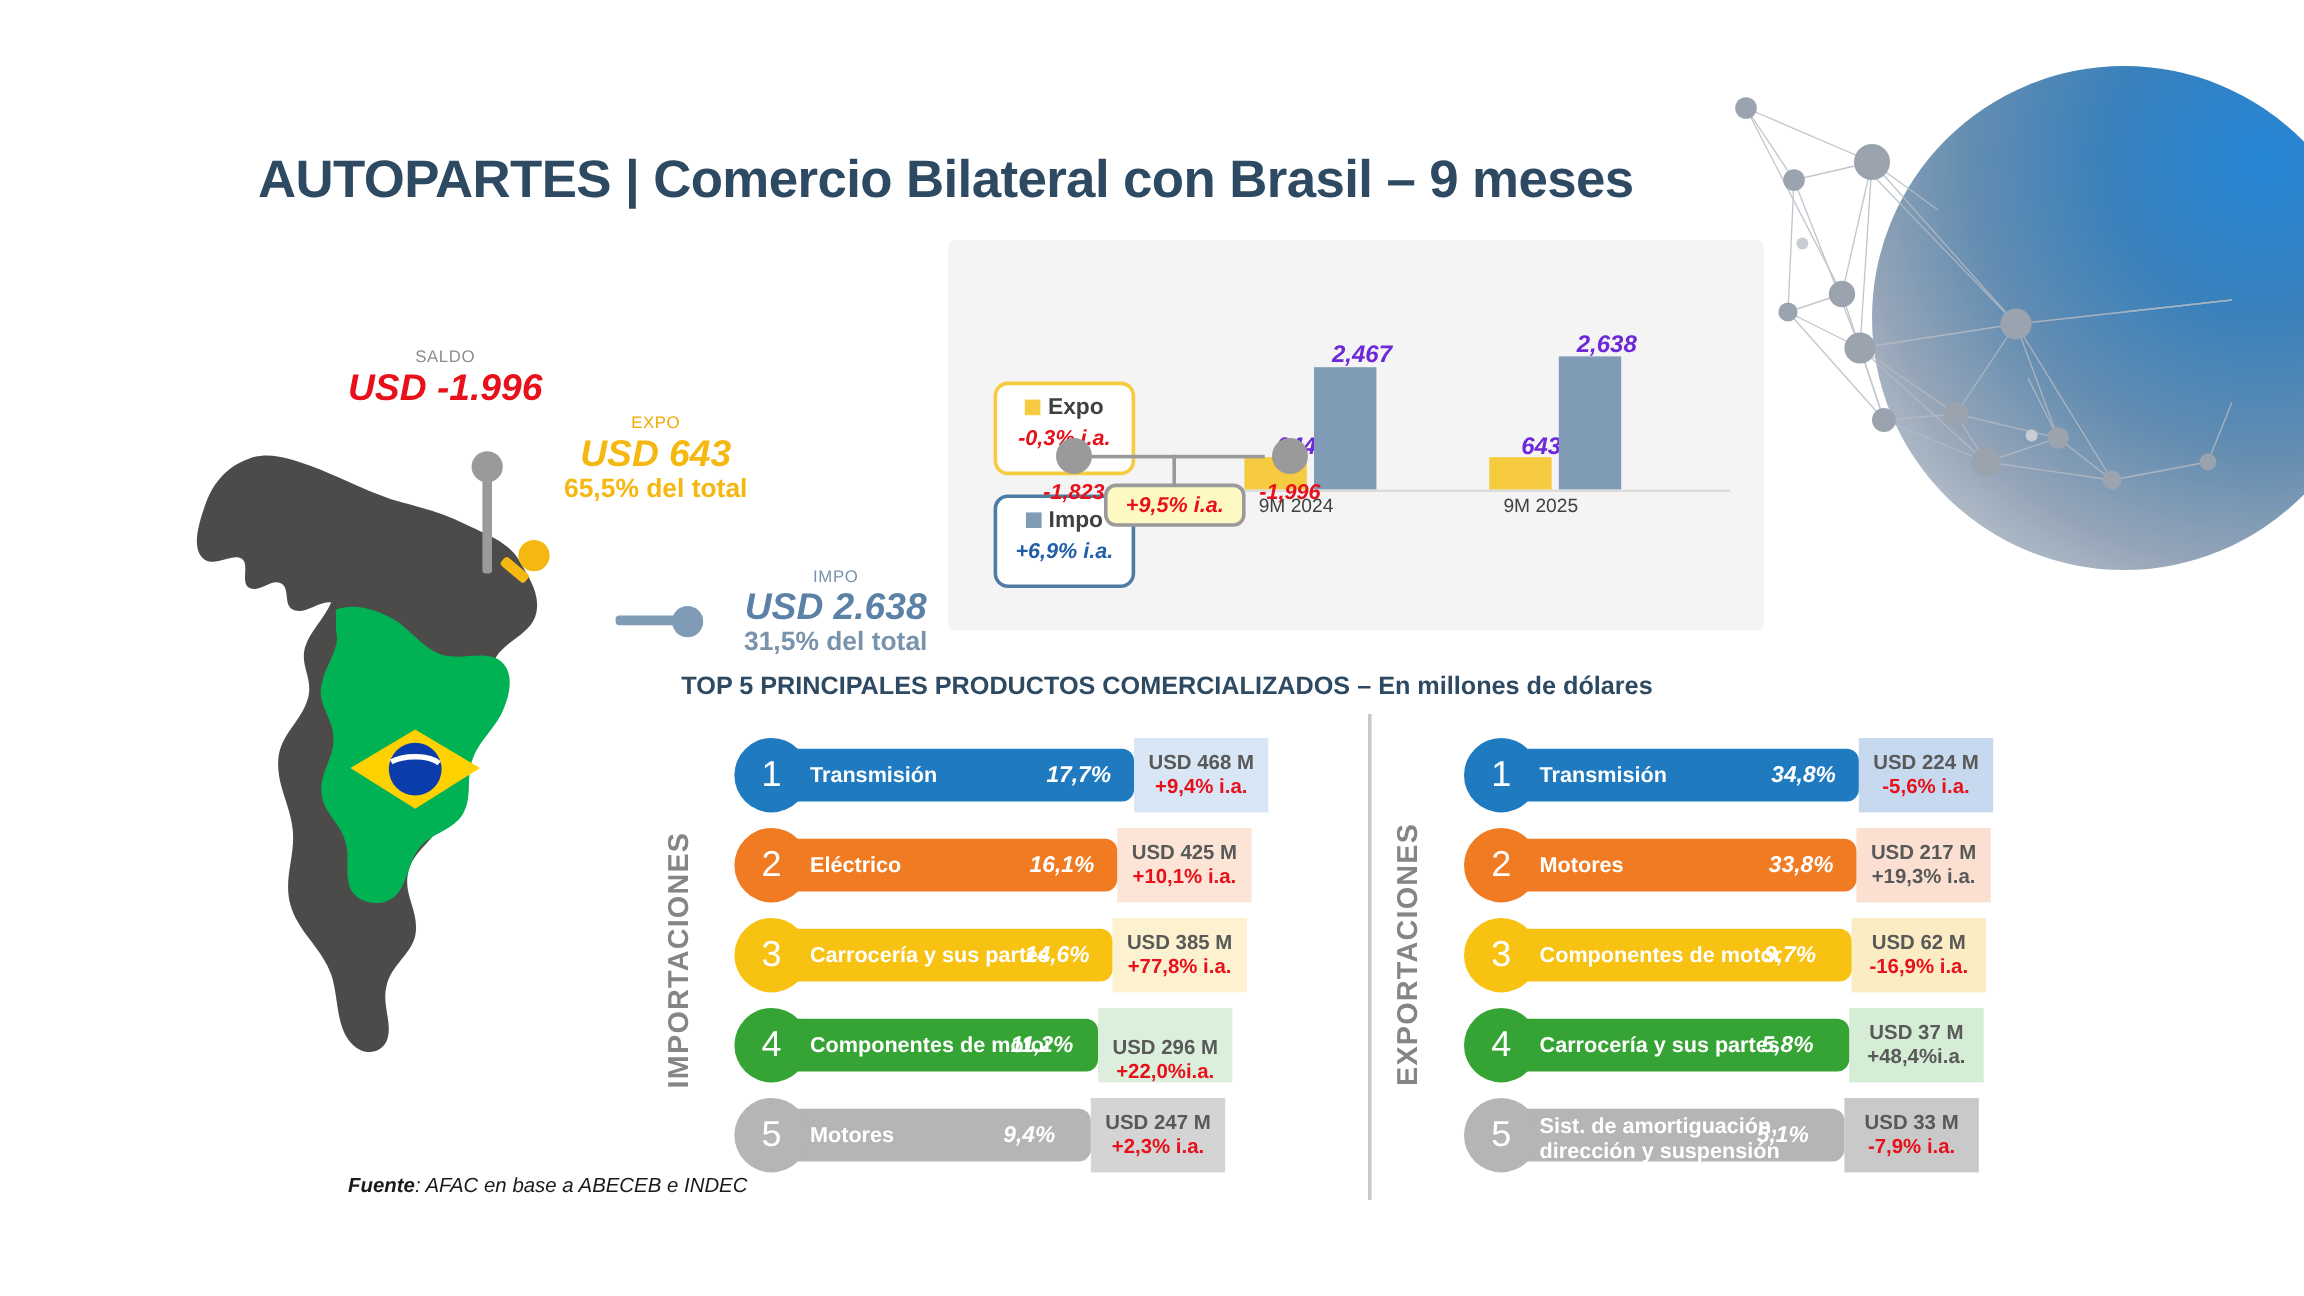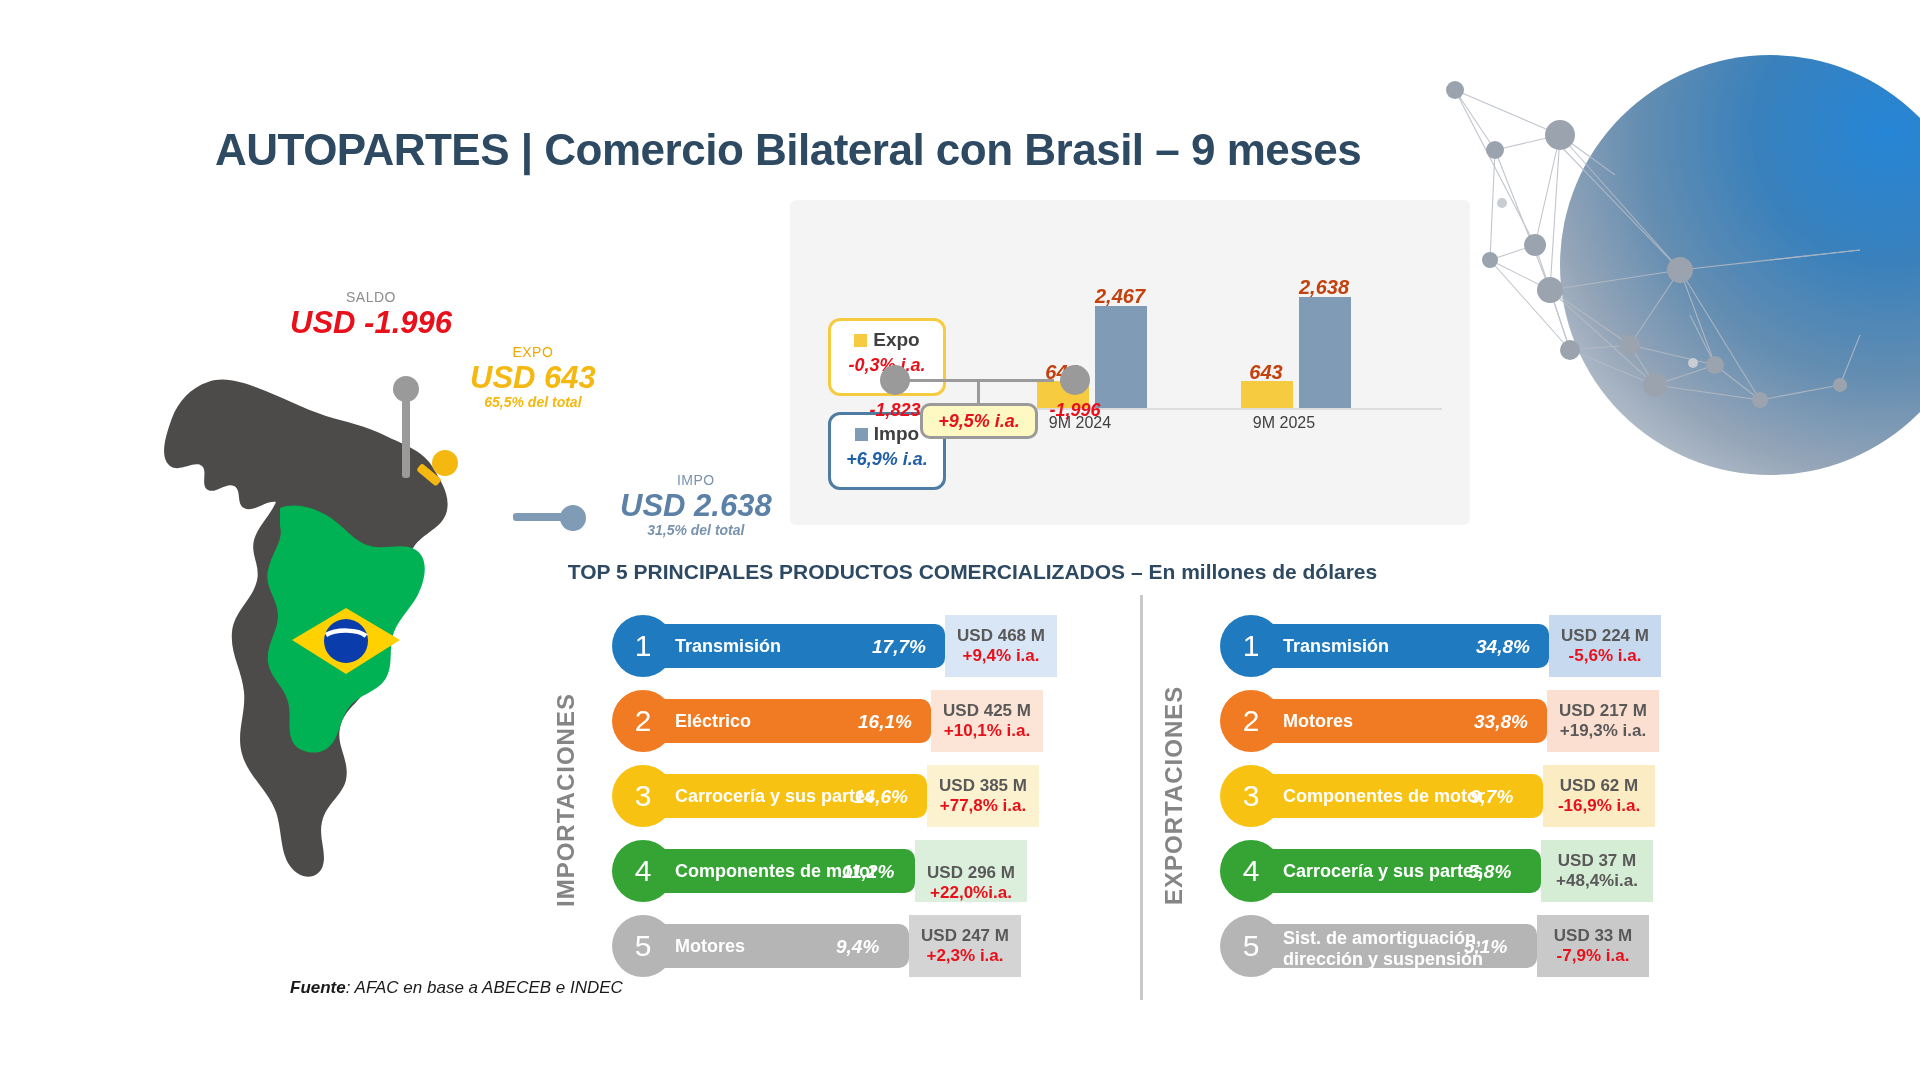"2,467" .barlabel { color: #c2410c -> #6d28d9; text-align: center -> right }
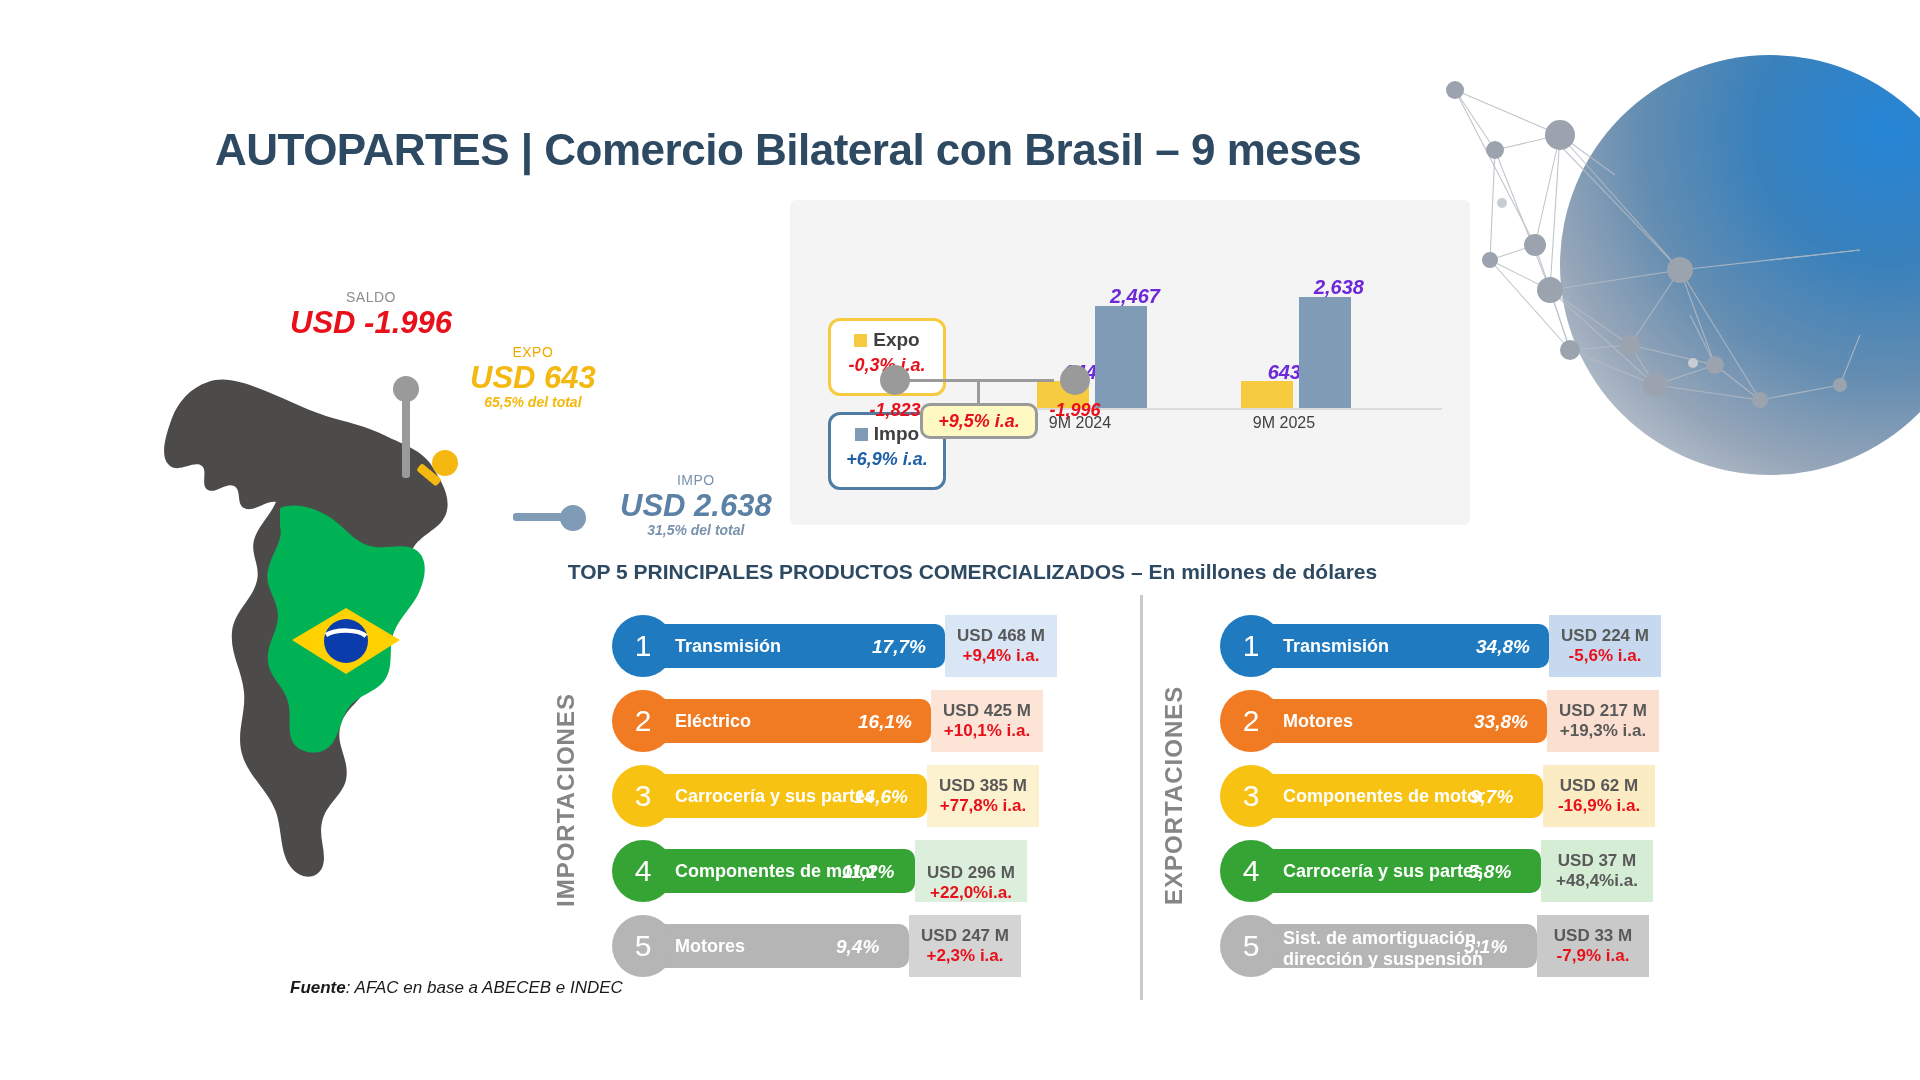"65,5% del total" .callout .co-sub { font-size: 14px -> 22px; font-style: italic -> none }
